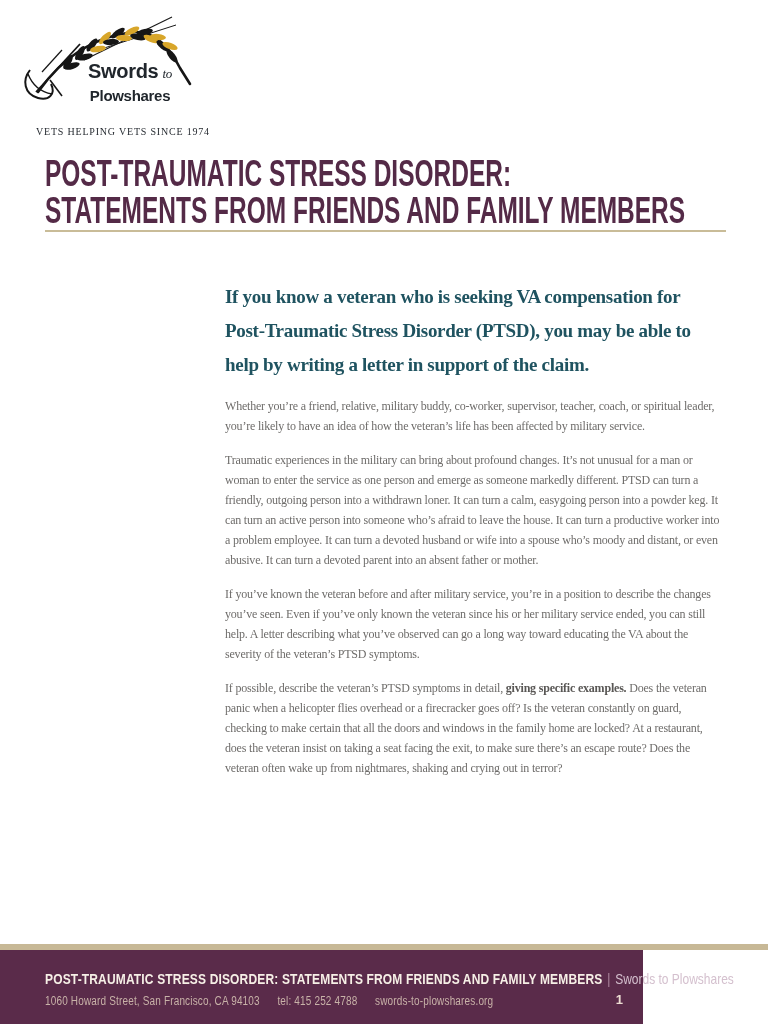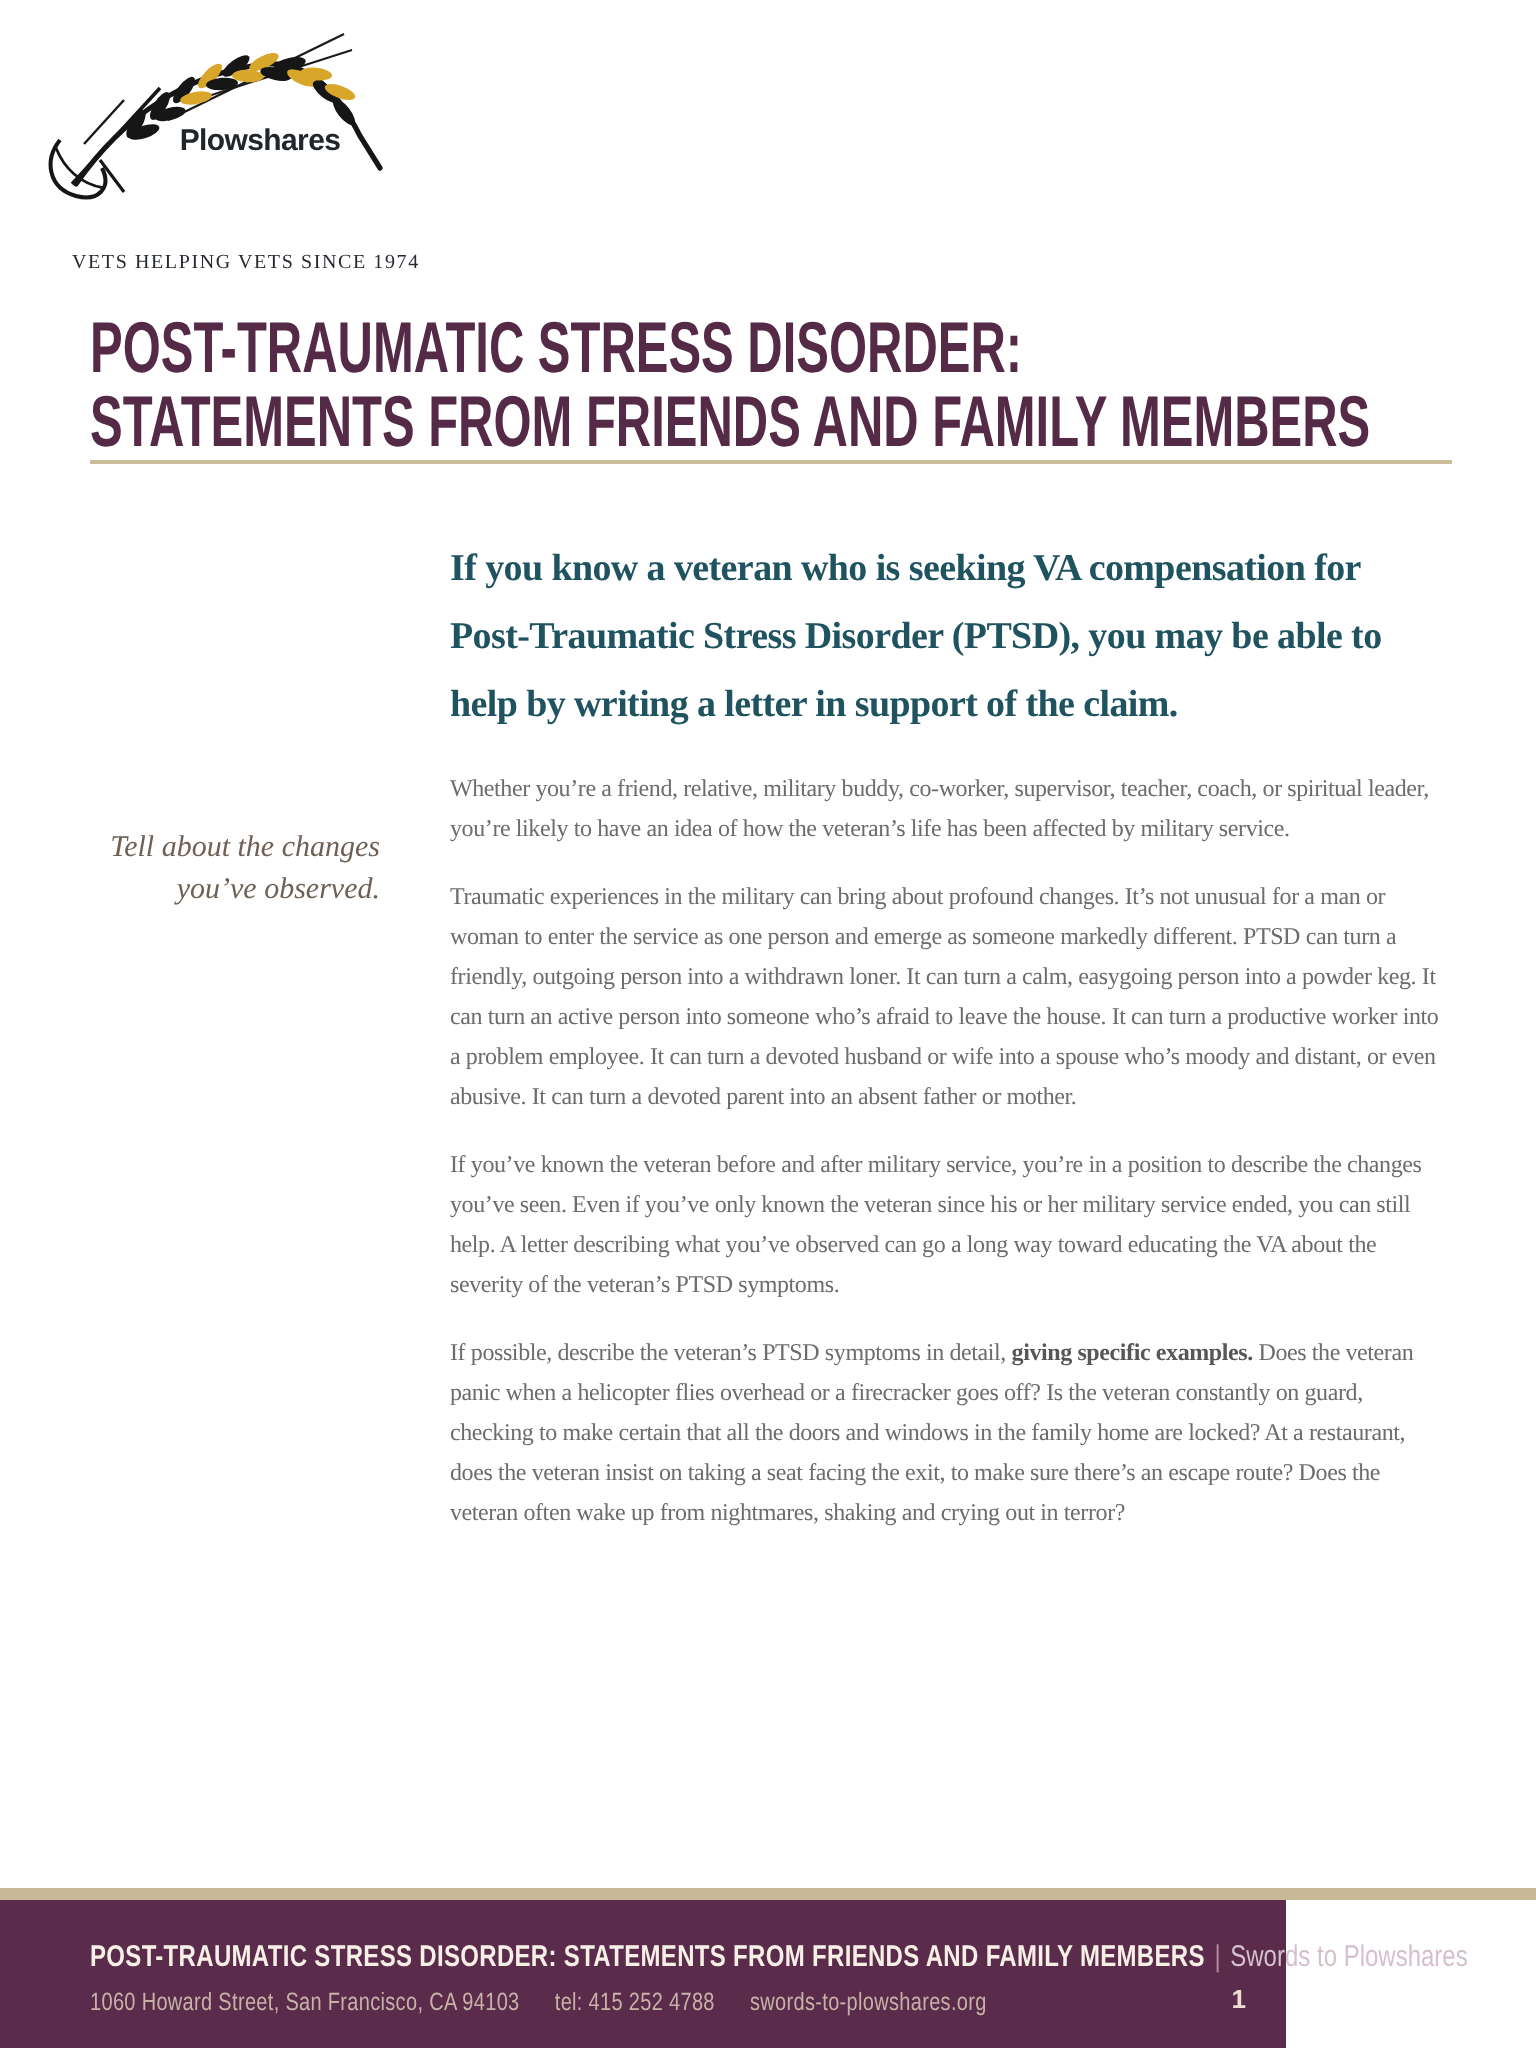"Swords to" div { html: none -> <div> <span>Swords</span> <span>to</span> </div> }
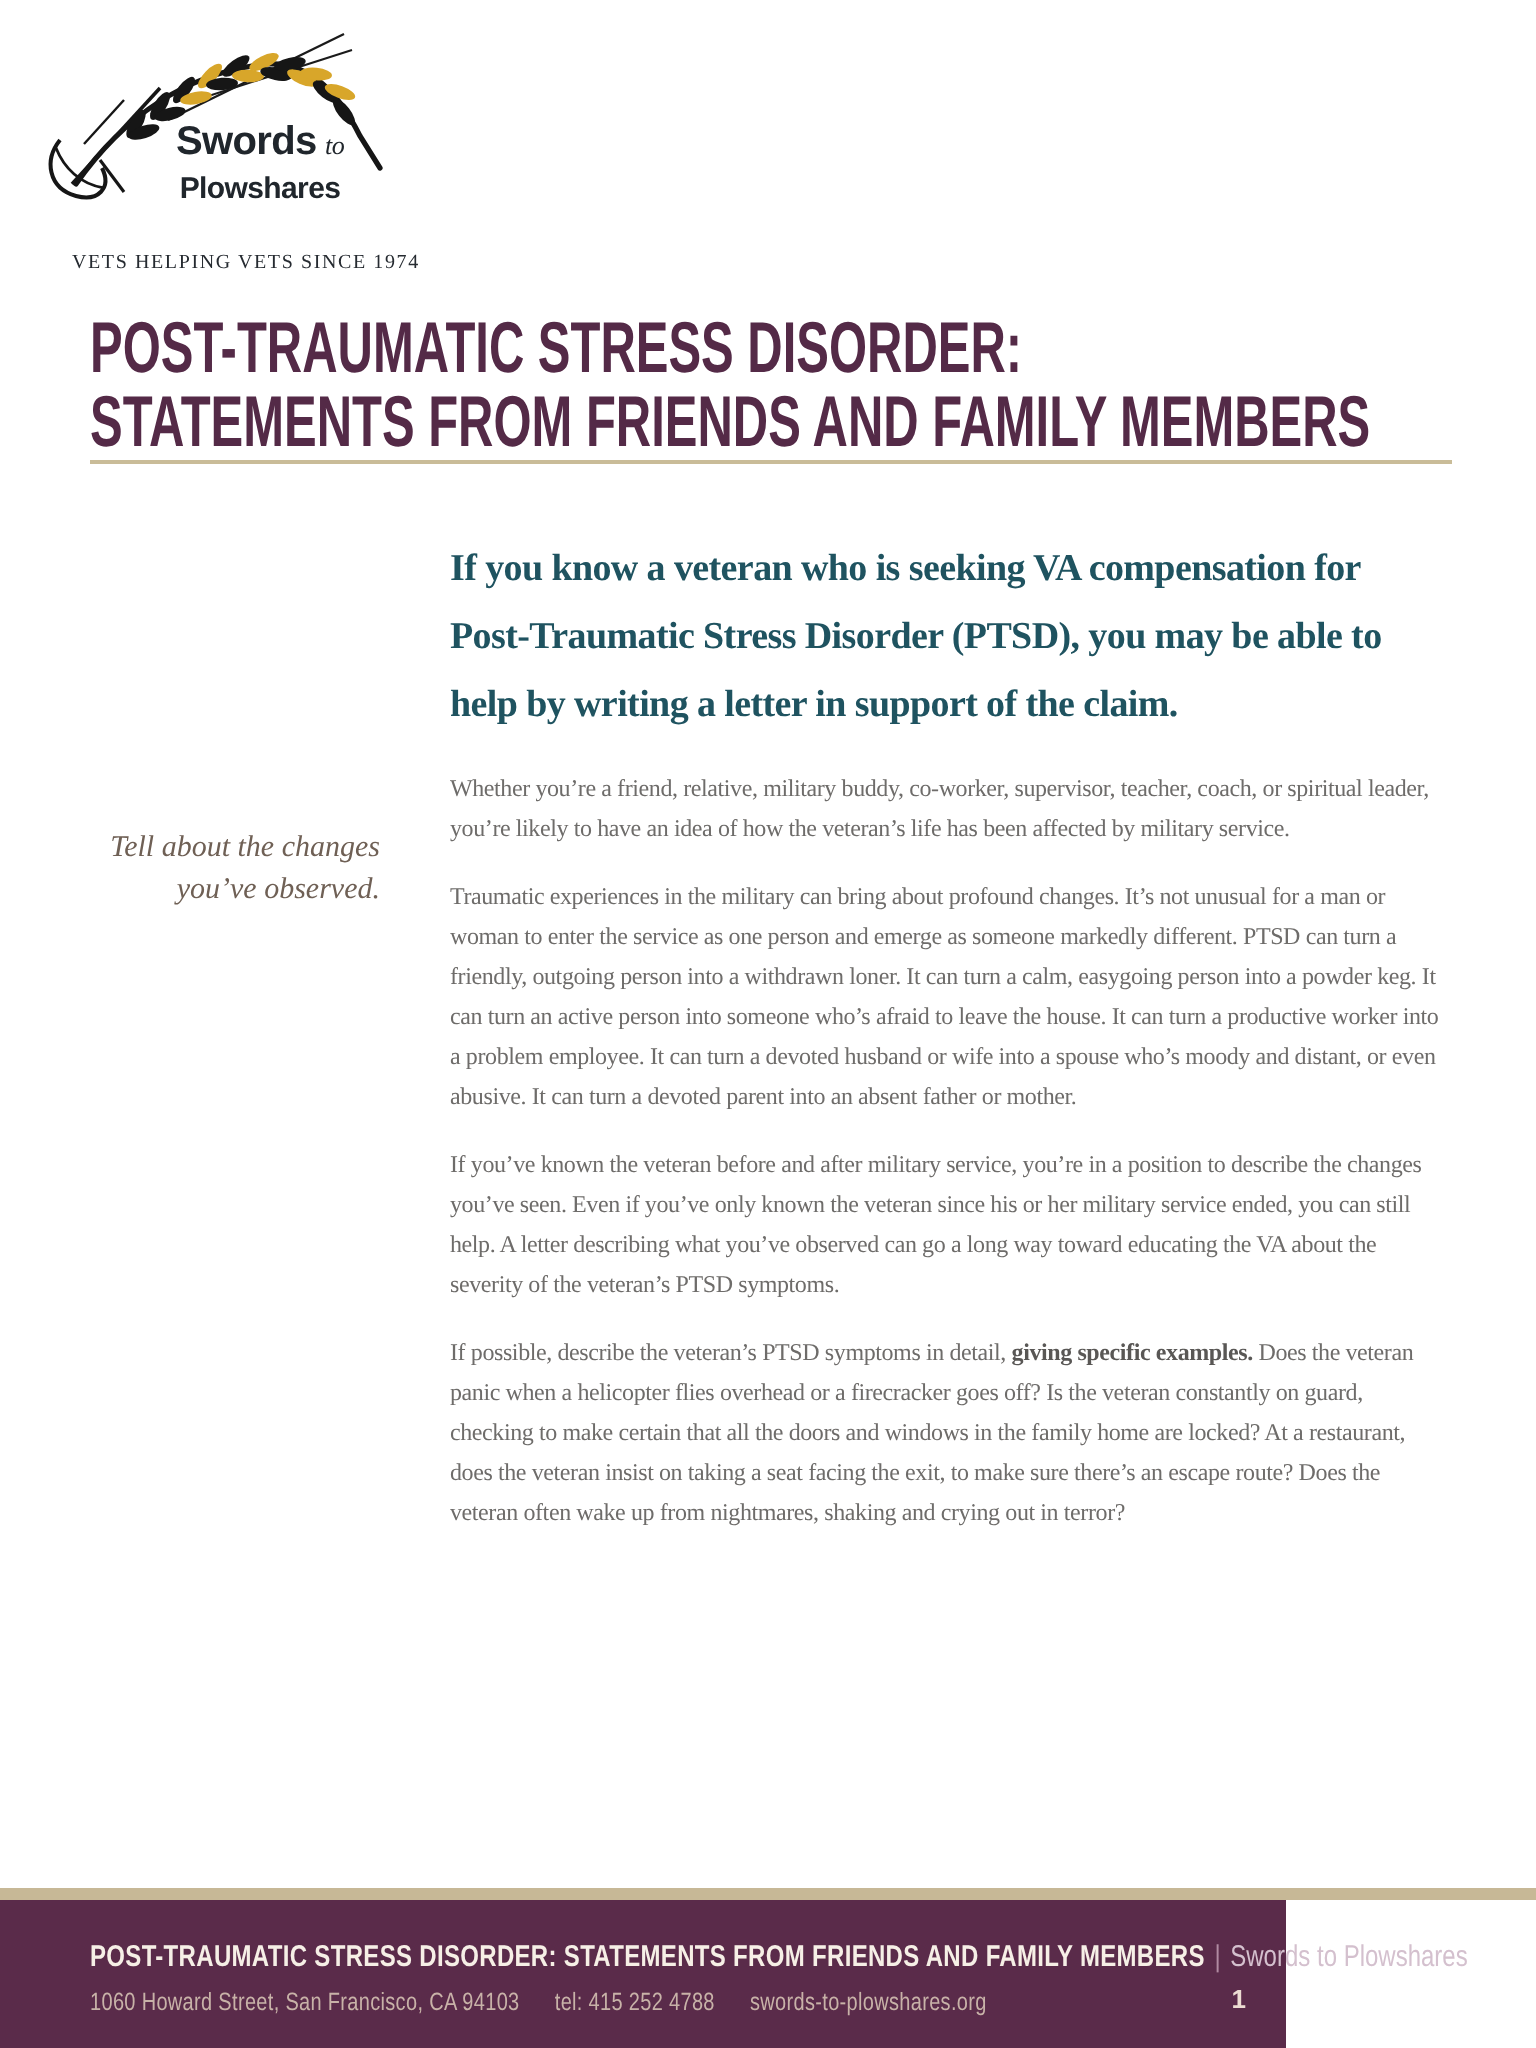"If you know a veteran" .intro { margin: 0 0 14px 0 -> 12px 0 14px 0 }
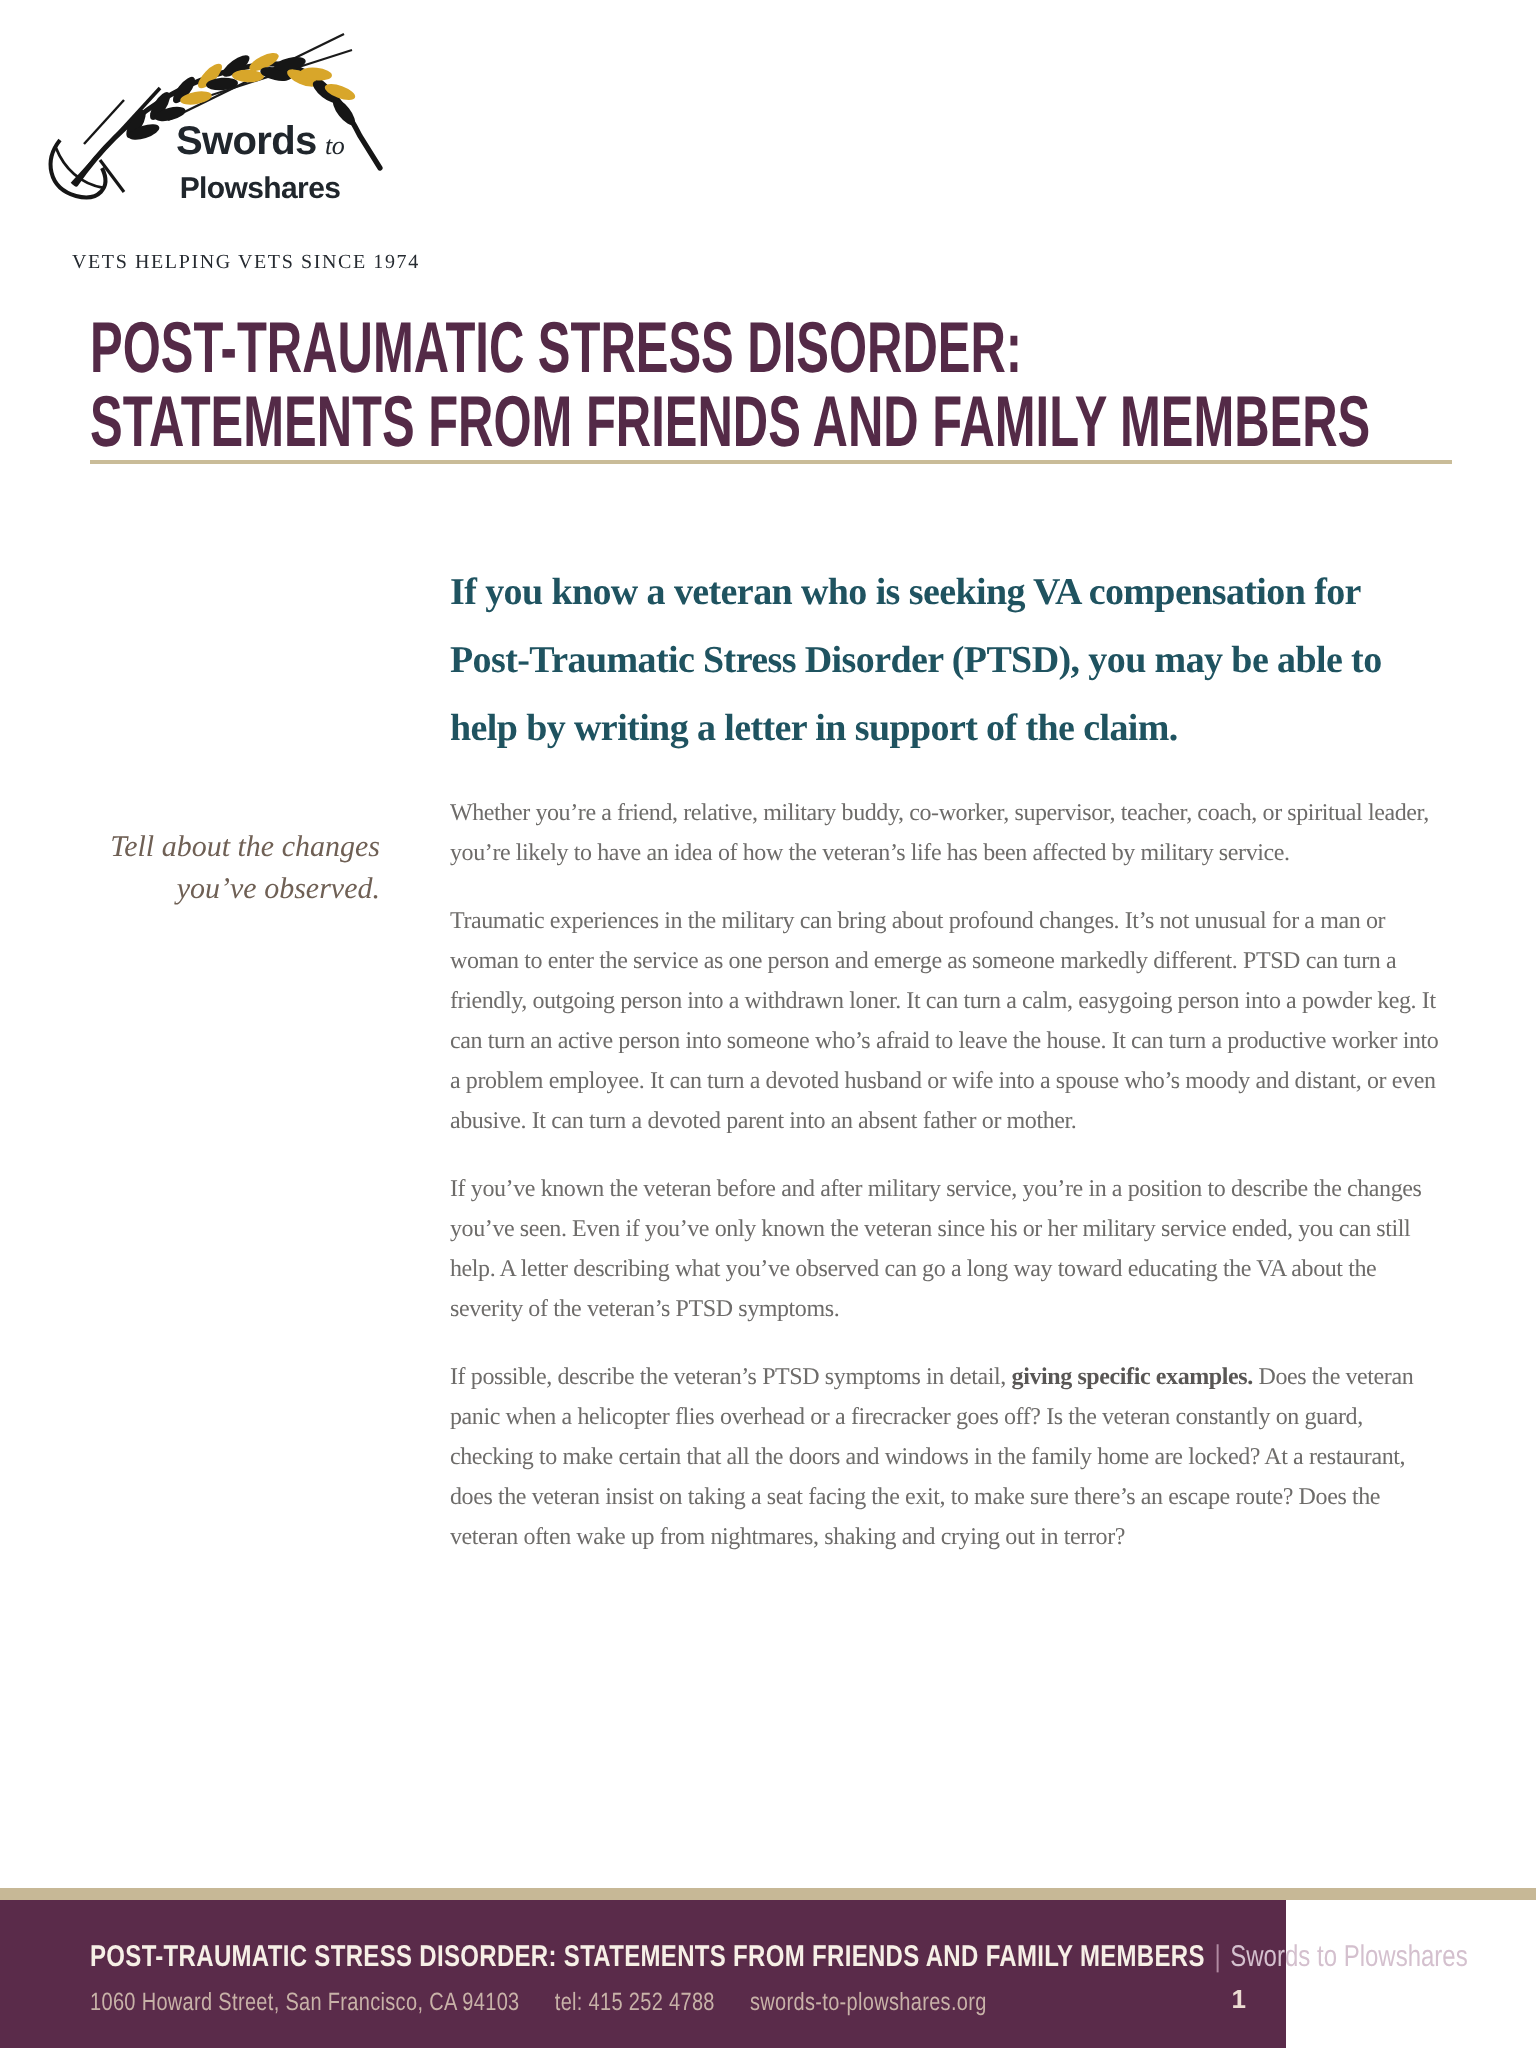"Tell about the changes you’ve" div.margin-note { html: <div>Tell about the changes you’ve observed.</div> -> none }
